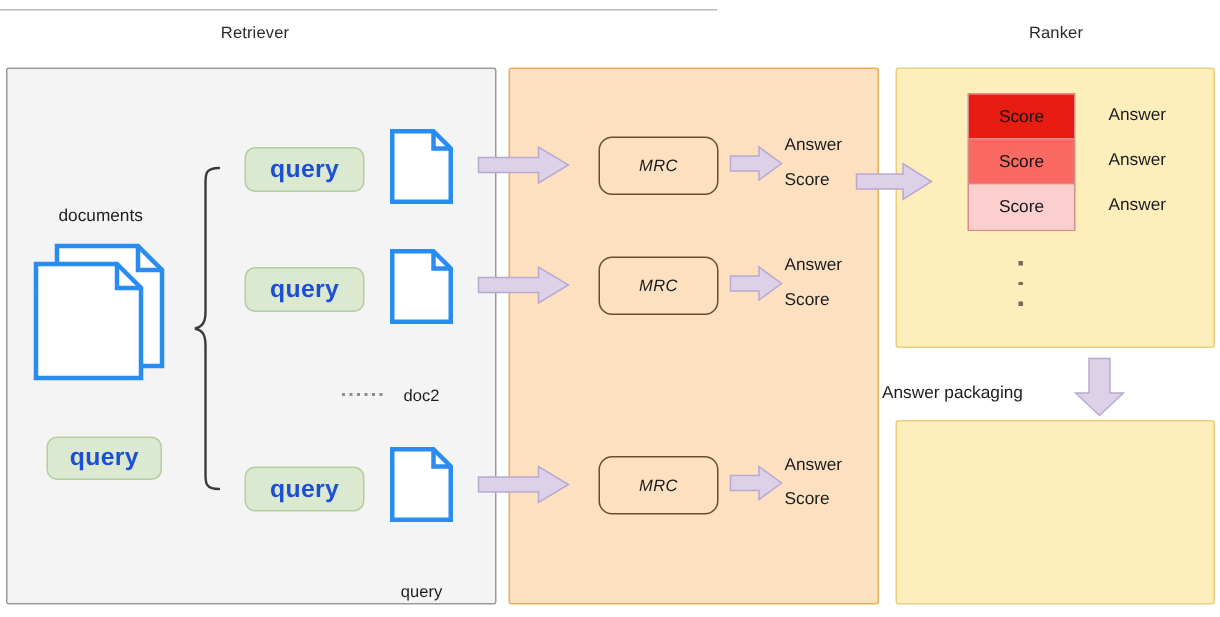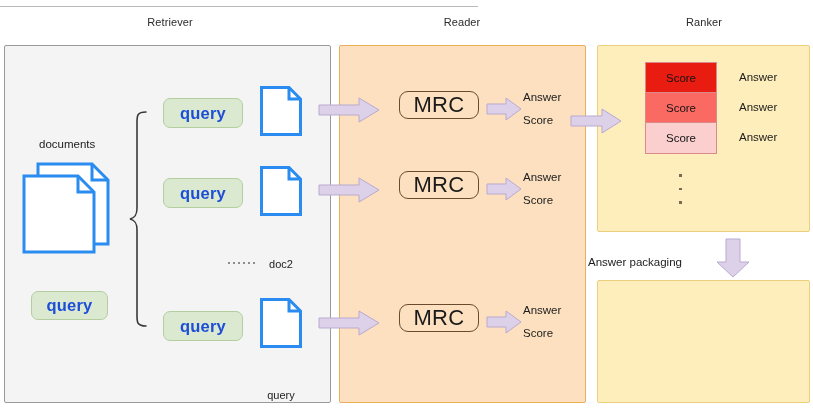"Reader" div.abs { html: <div>Reader</div> -> none }
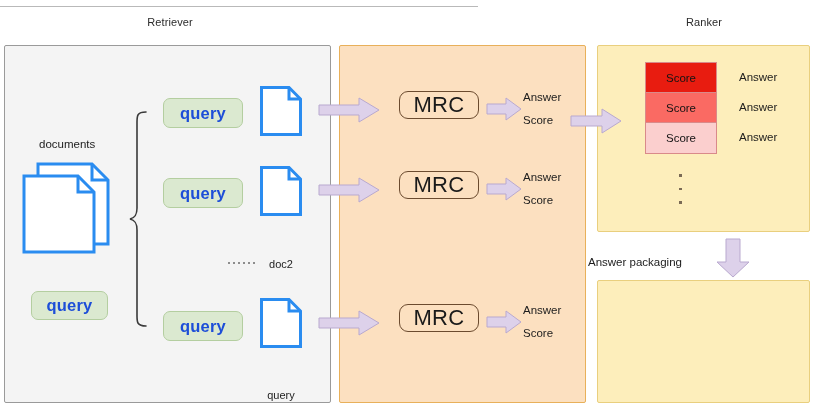"MRC" .mrc { font-size: 22px -> 11px; font-style: none -> italic; height: 28px -> 39px }
